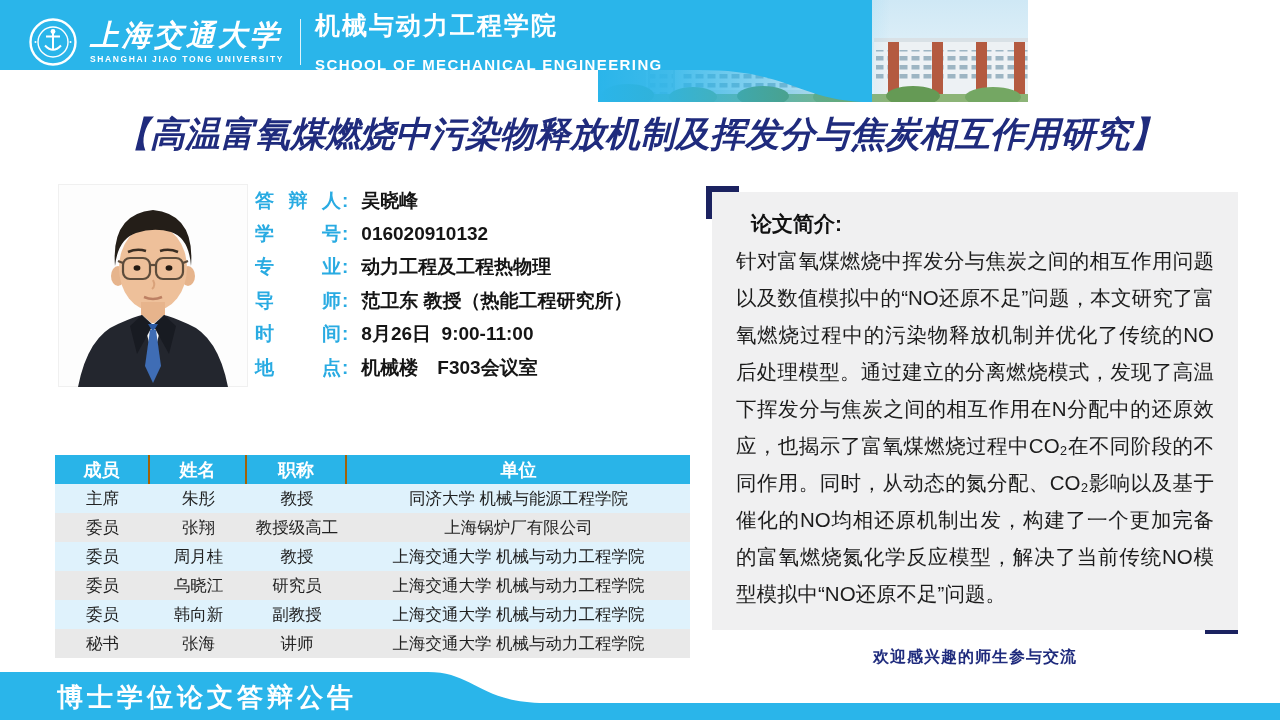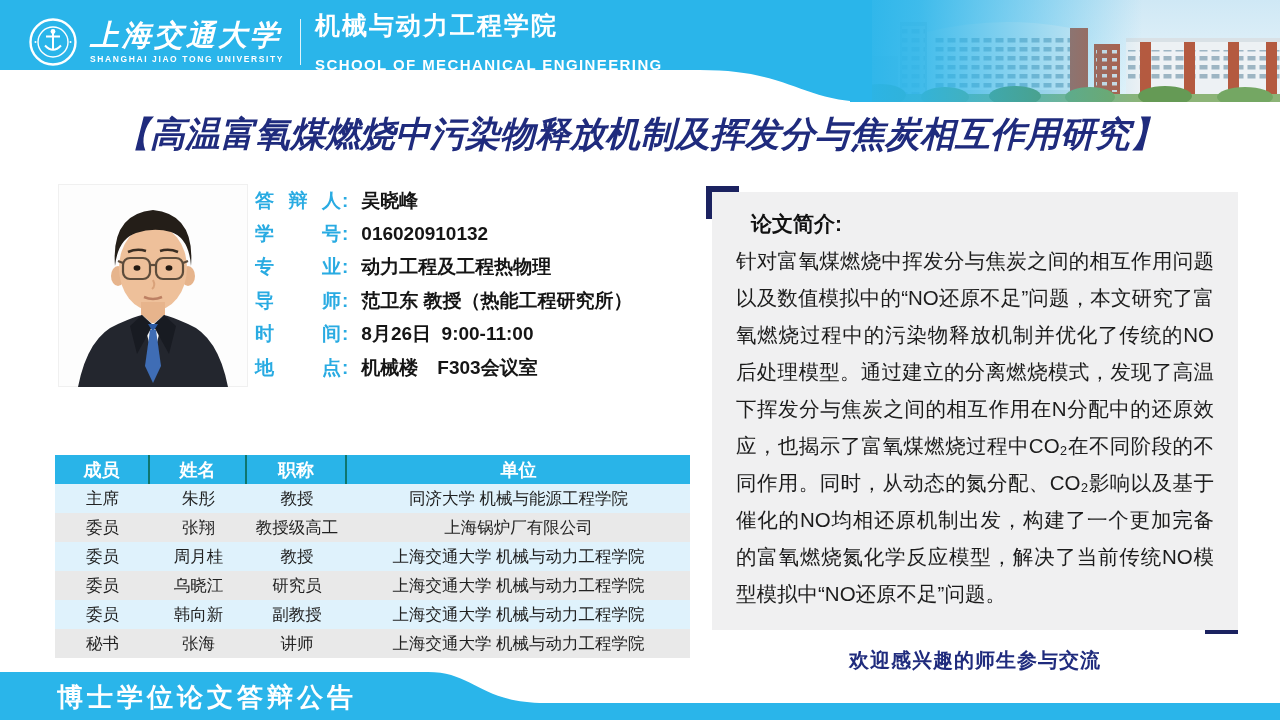"上海交通大学" .header { width: 1280px -> 1028px }
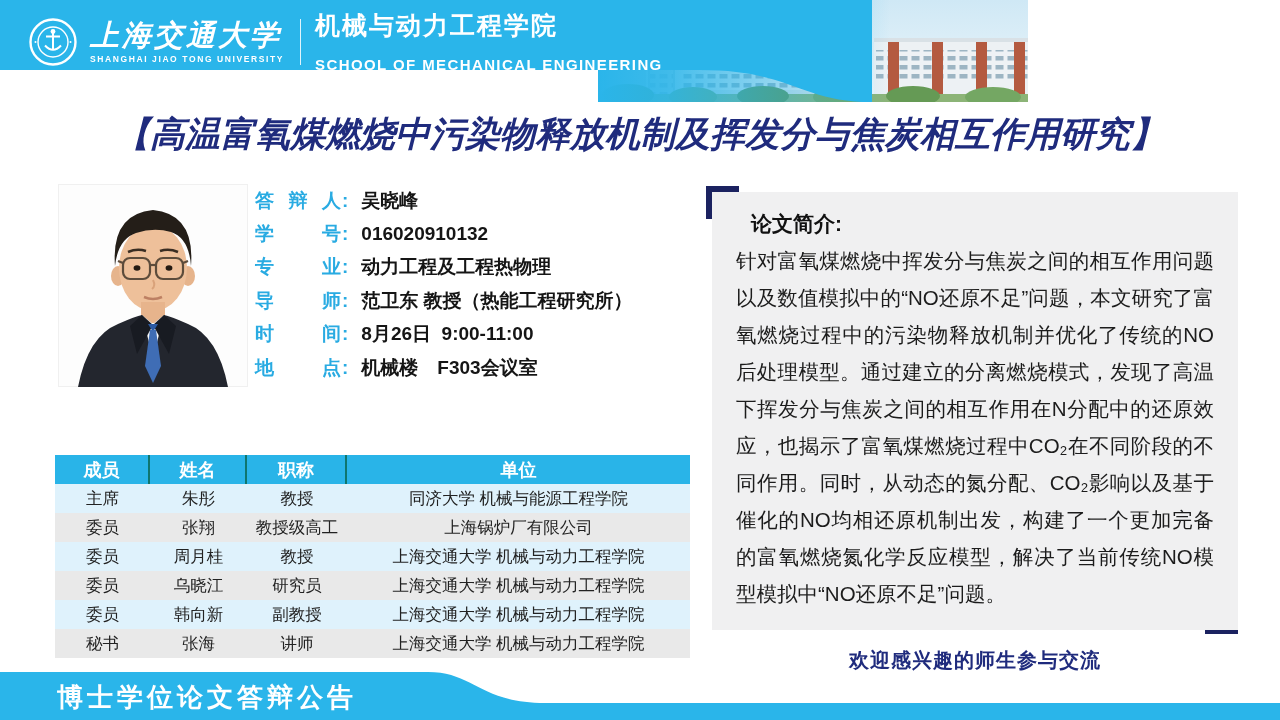"成员" .t-head .t-cell:not(:last-child) { border-right: 2px solid #0f766e -> 2px solid #a16207 }
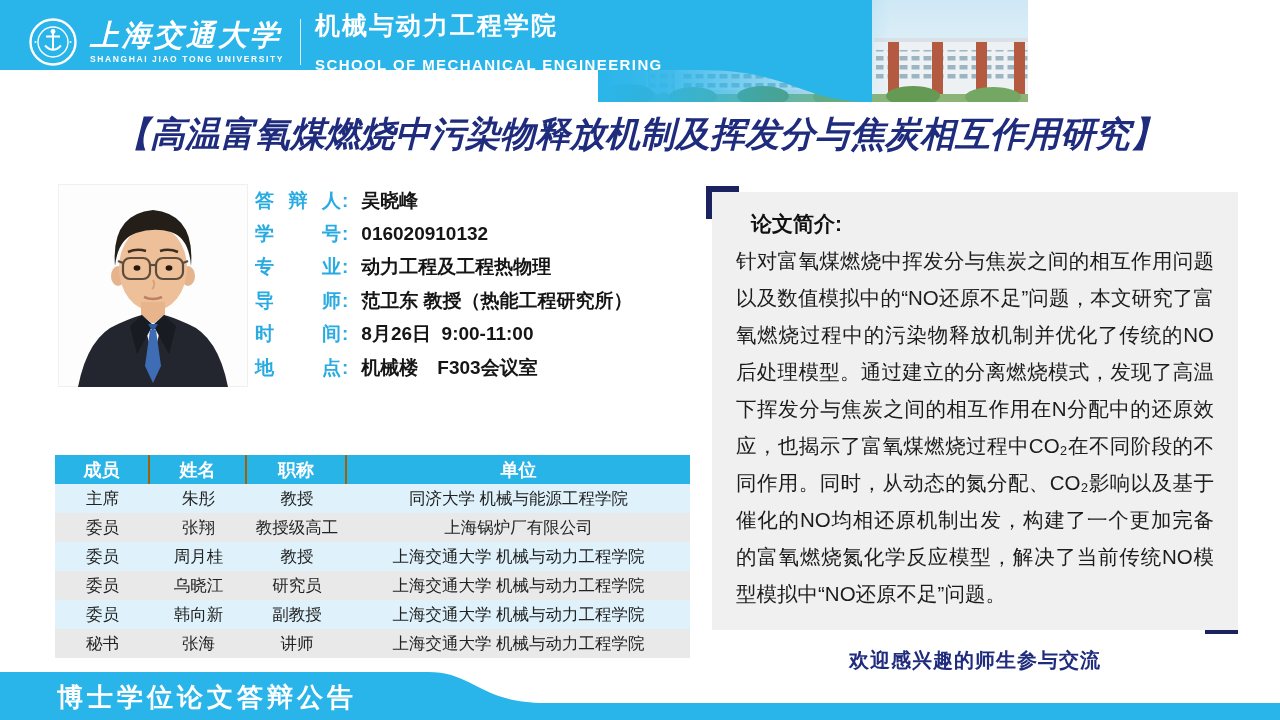"欢迎感兴趣的师生参与交流" .welcome { font-size: 20px -> 16px }
